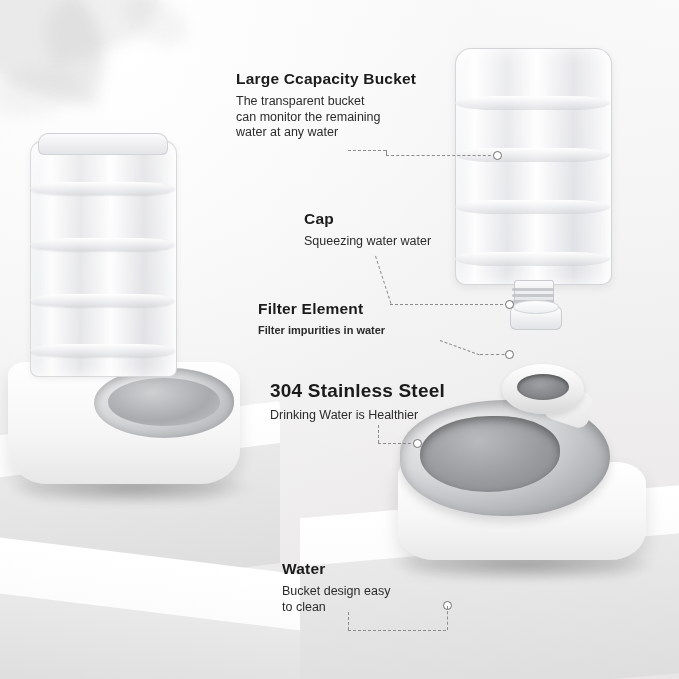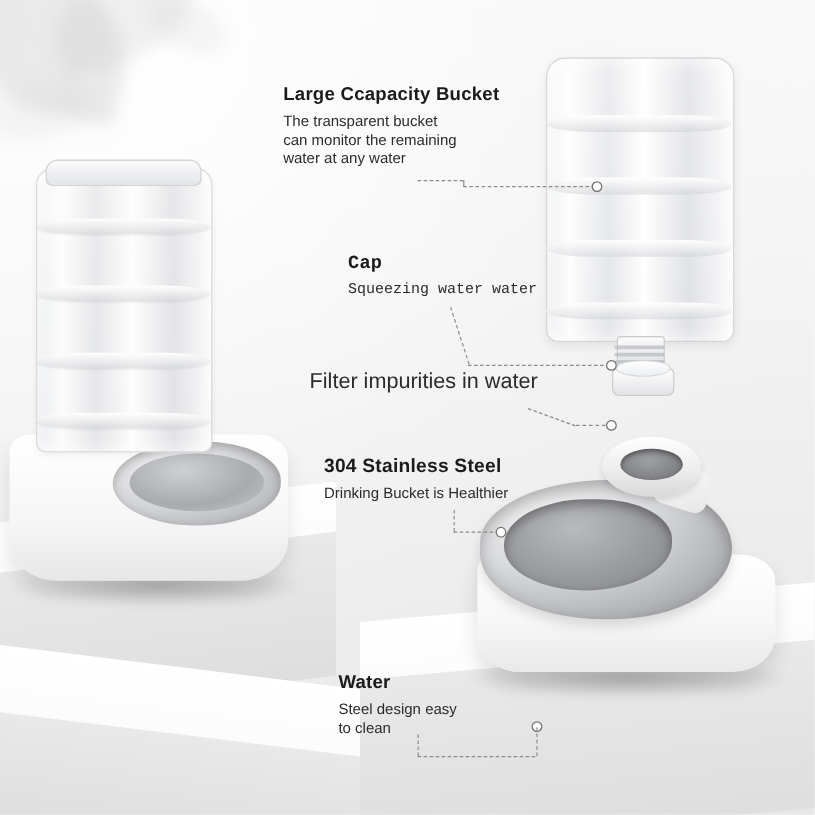"Cap" div.callout { font-family: Liberation Mono, monospace -> none; left: 290px -> 304px }
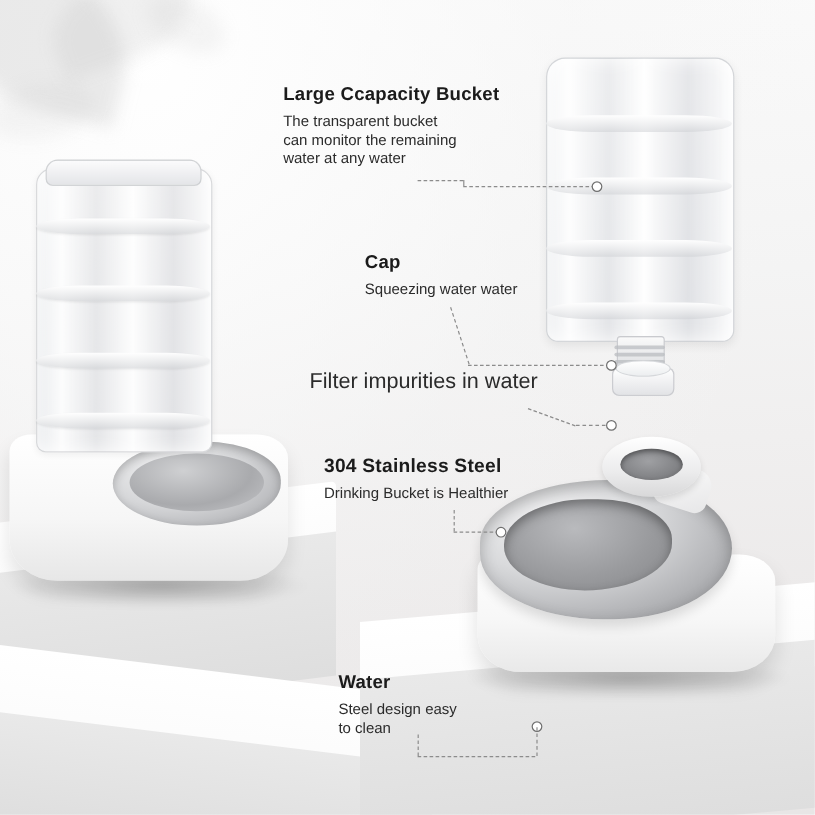"Filter Element" div.title { html: none -> <div>Filter Element</div> }
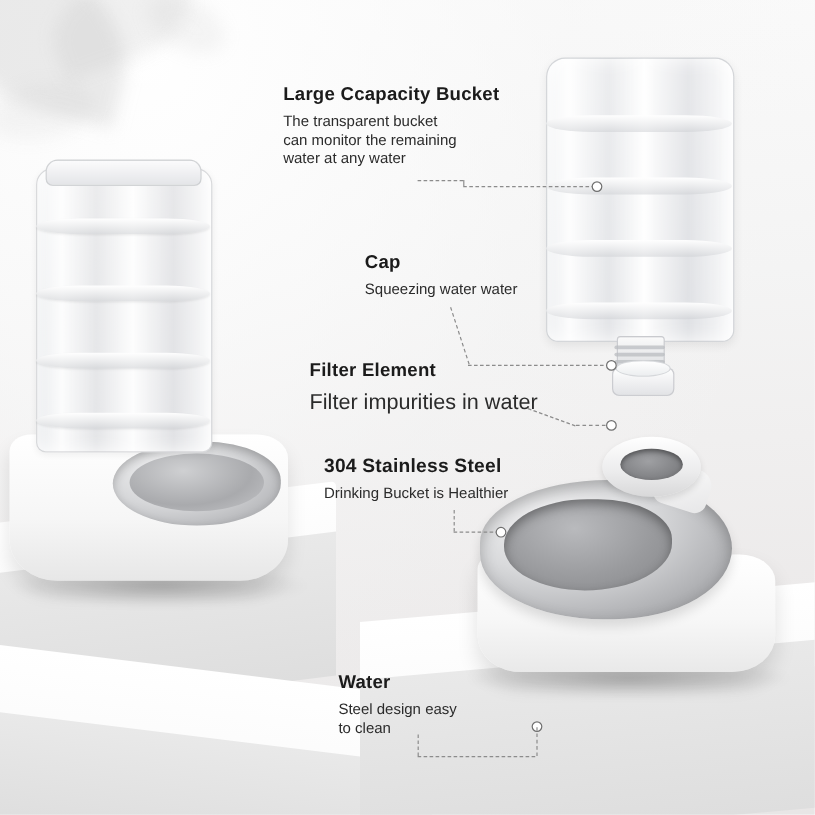"Filter impurities in water" div.desc { font-size: 18px -> 11px; font-weight: none -> bold }
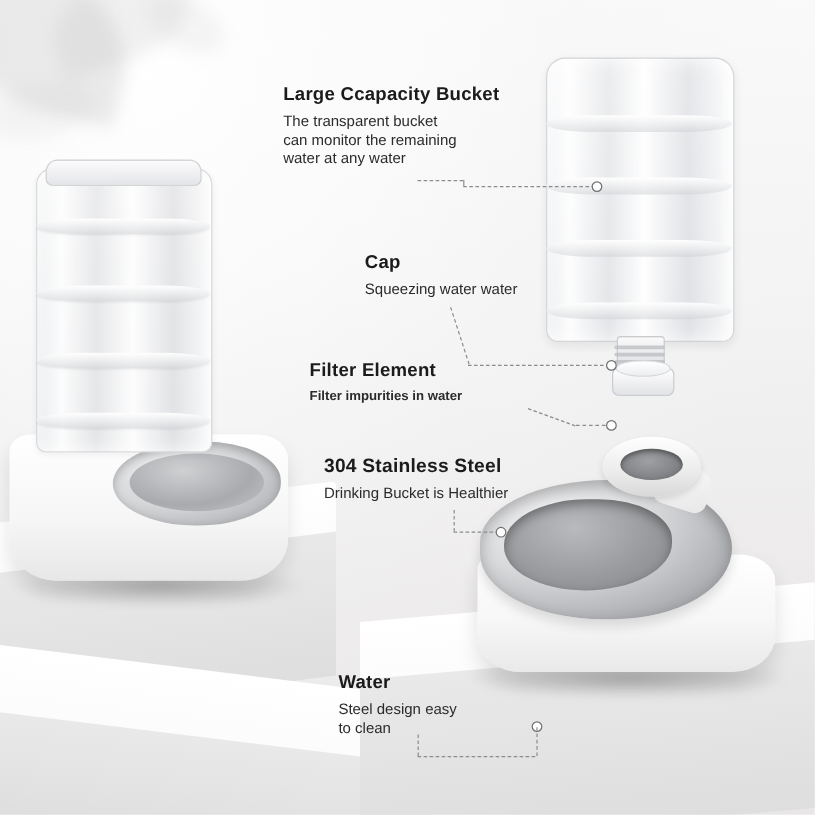"304 Stainless Steel" div.title { font-size: 16px -> 19px }
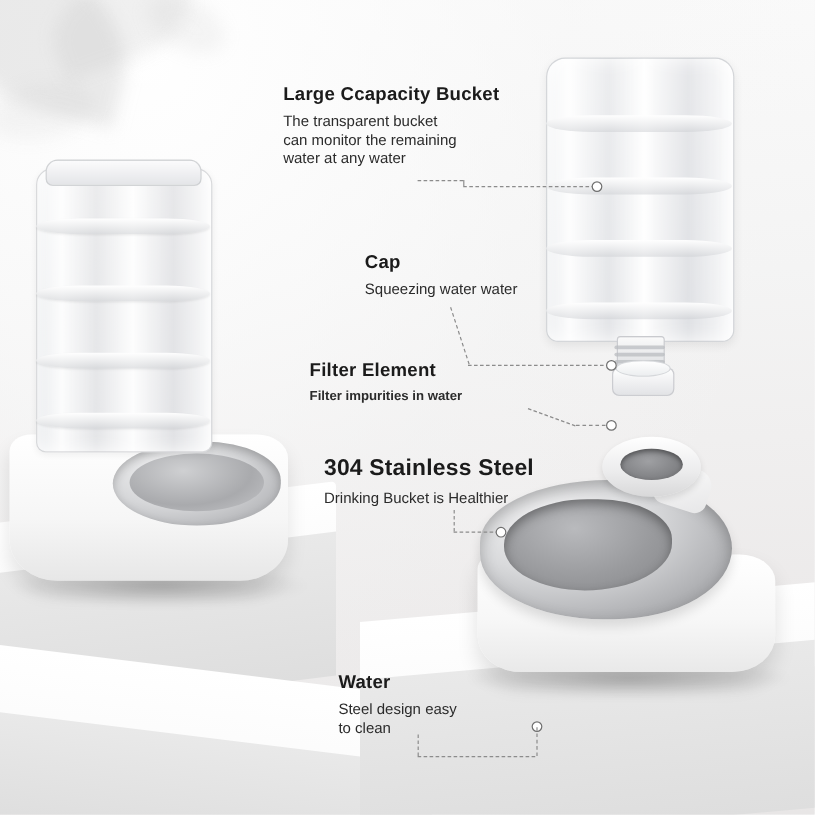"Drinking Bucket is Healthier" div.desc { text: Bucket -> Water }
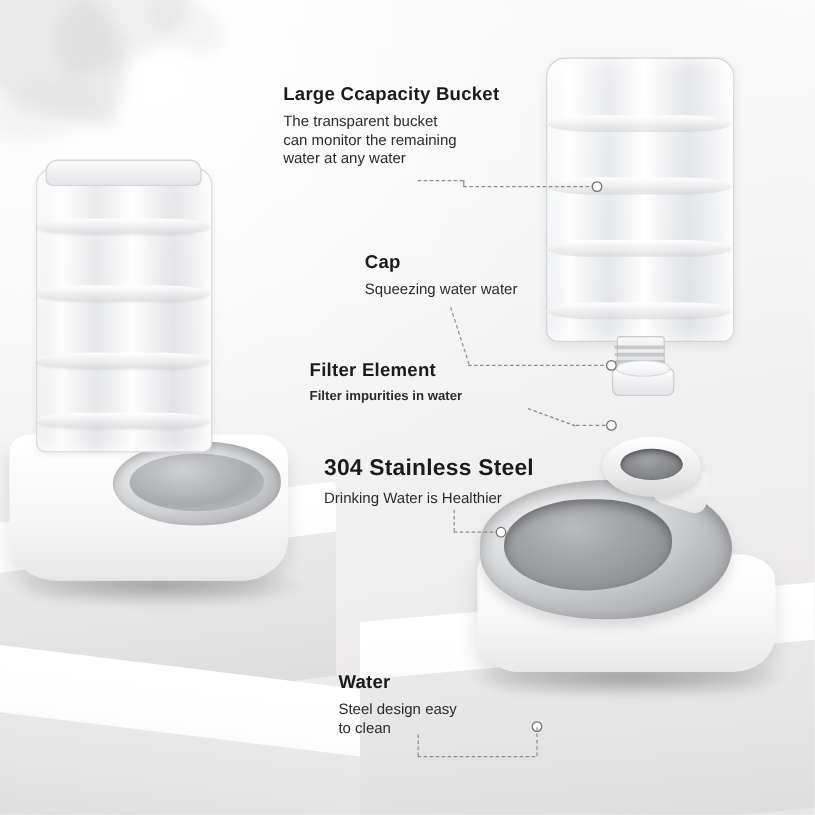"Steel design easy to clean" div.desc { text: Steel -> Bucket }
